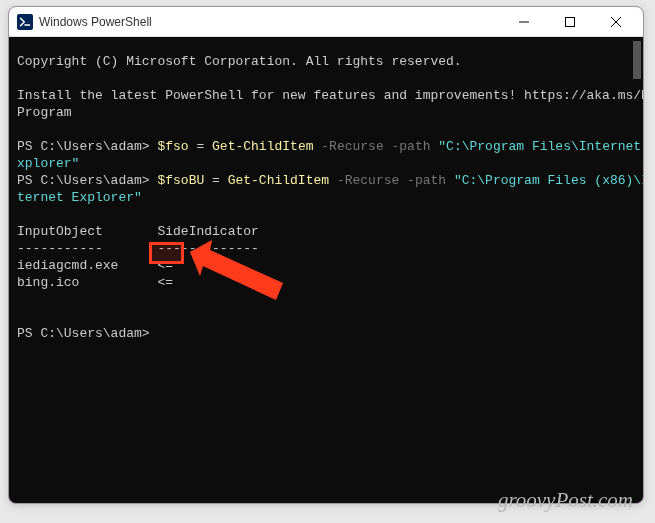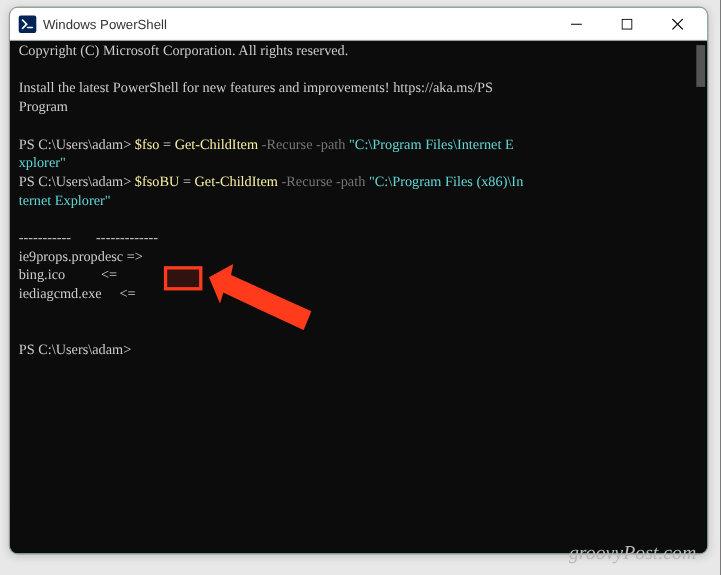"Windows PowerShell" .window { background: #22c55e -> #d946ef }
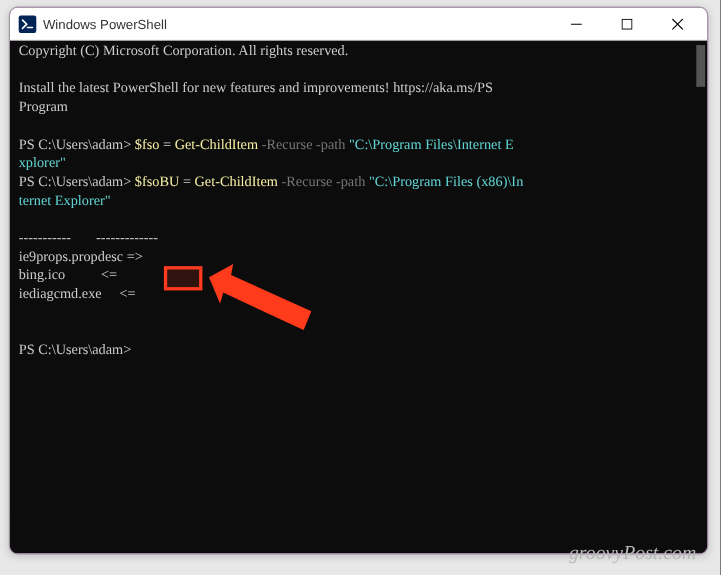"Copyright (C) Microsoft Corporation. All" .terminal { font-family: Liberation Serif, serif -> none; padding: 0 8px -> 16px 8px }
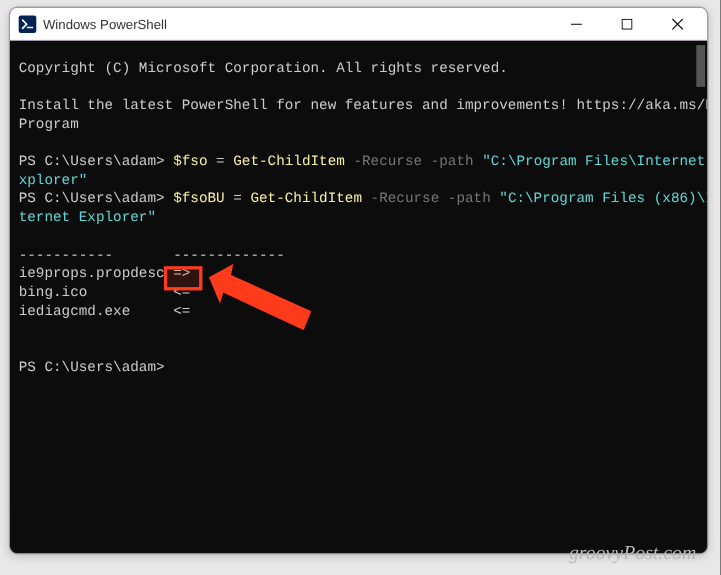"InputObject SideIndicator" div.line { html: none -> <div>InputObject SideIndicator</div> }
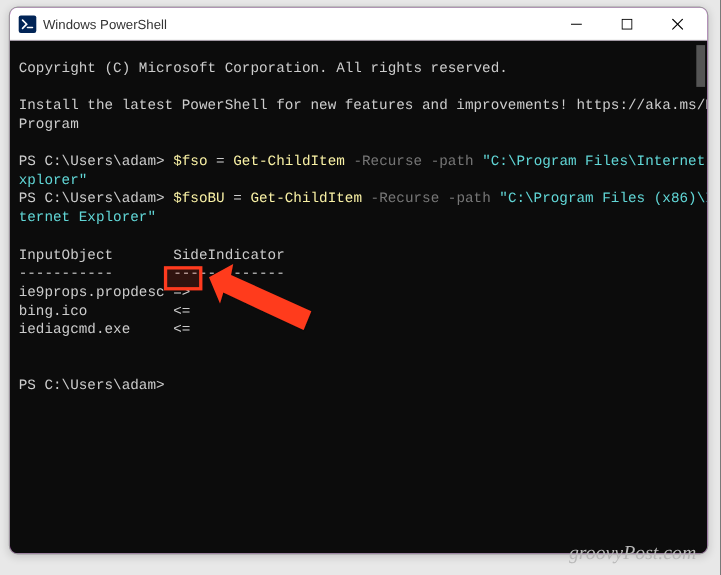"ie9props.propdesc =>" div.line { html: <div>ie9props.propdesc =&gt;</div> -> none }
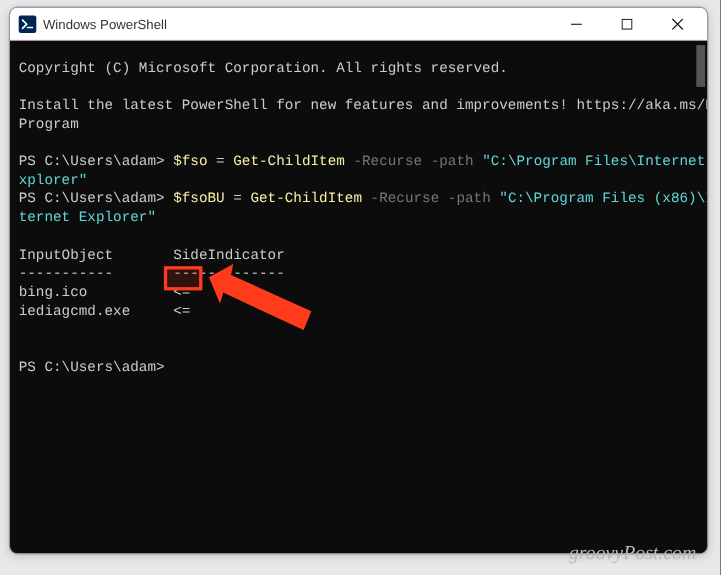"bing.ico <=" div.line { order: before "iediagcmd.exe <=" -> after "iediagcmd.exe <=" }
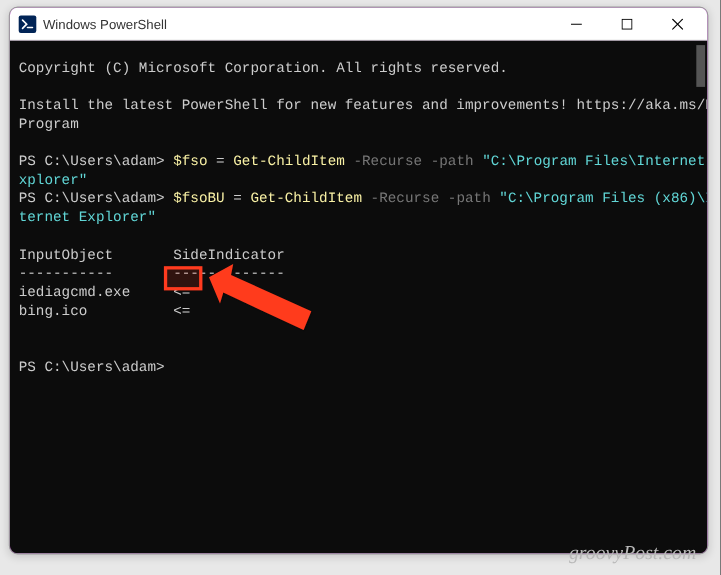"groovyPost.com" .watermark { font-size: 18px -> 21px }
